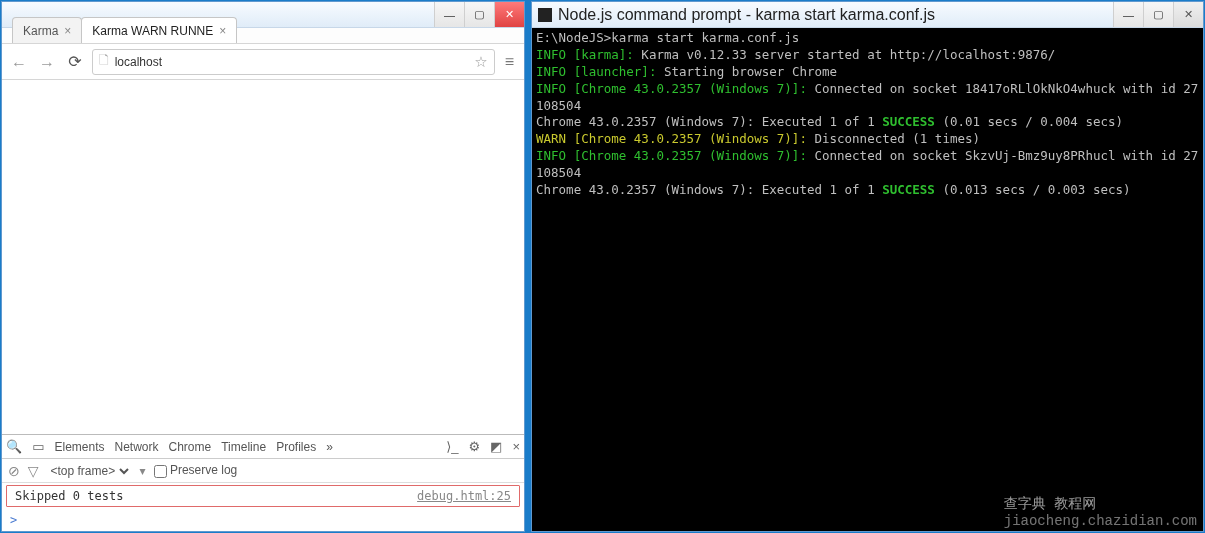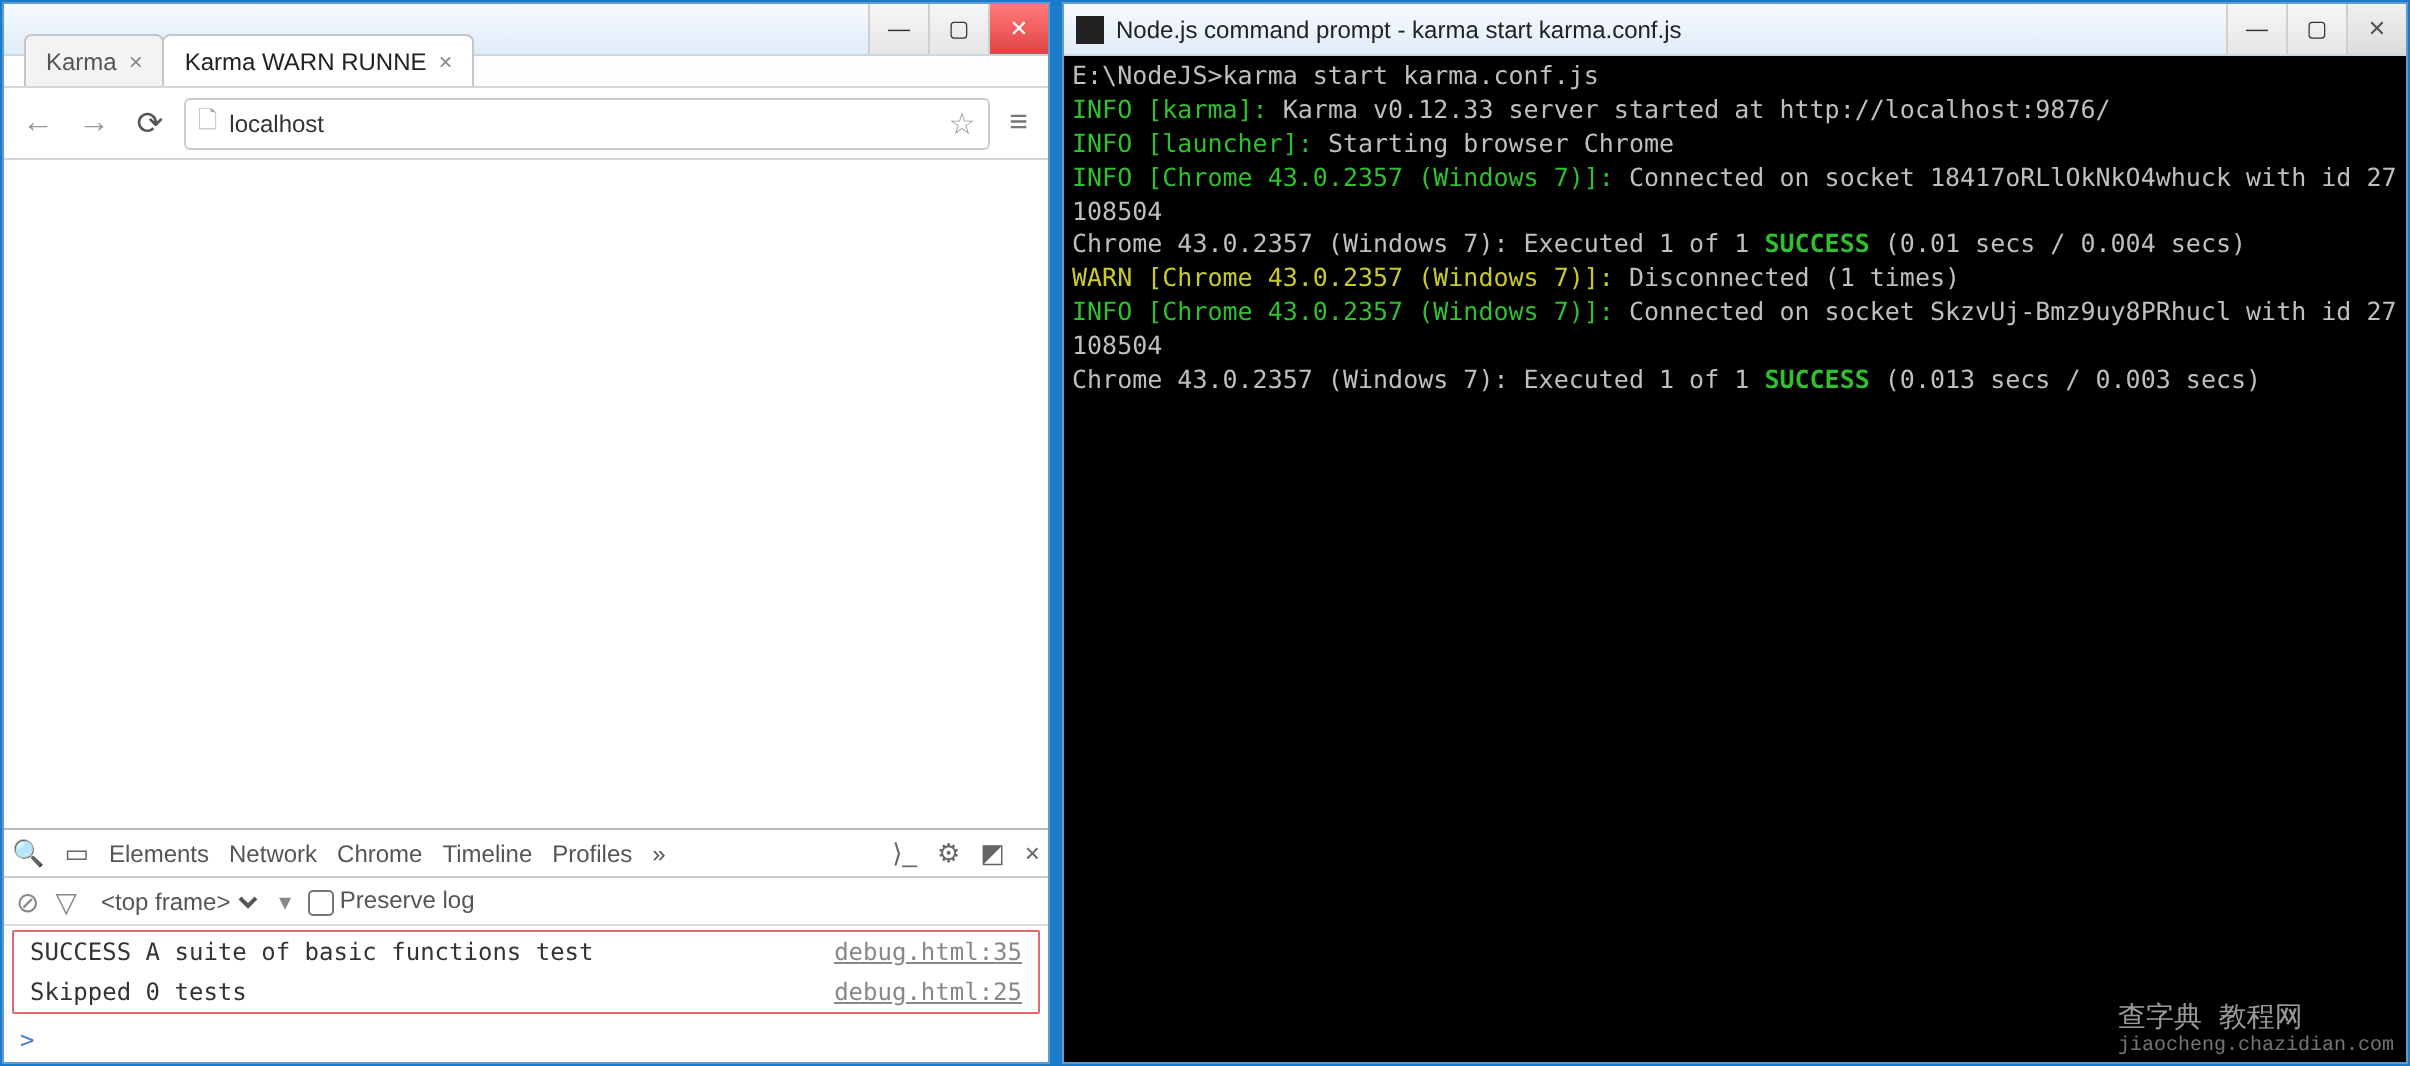"Node.js command prompt - karma" .titlebar-left { font-size: 12px -> 16px }
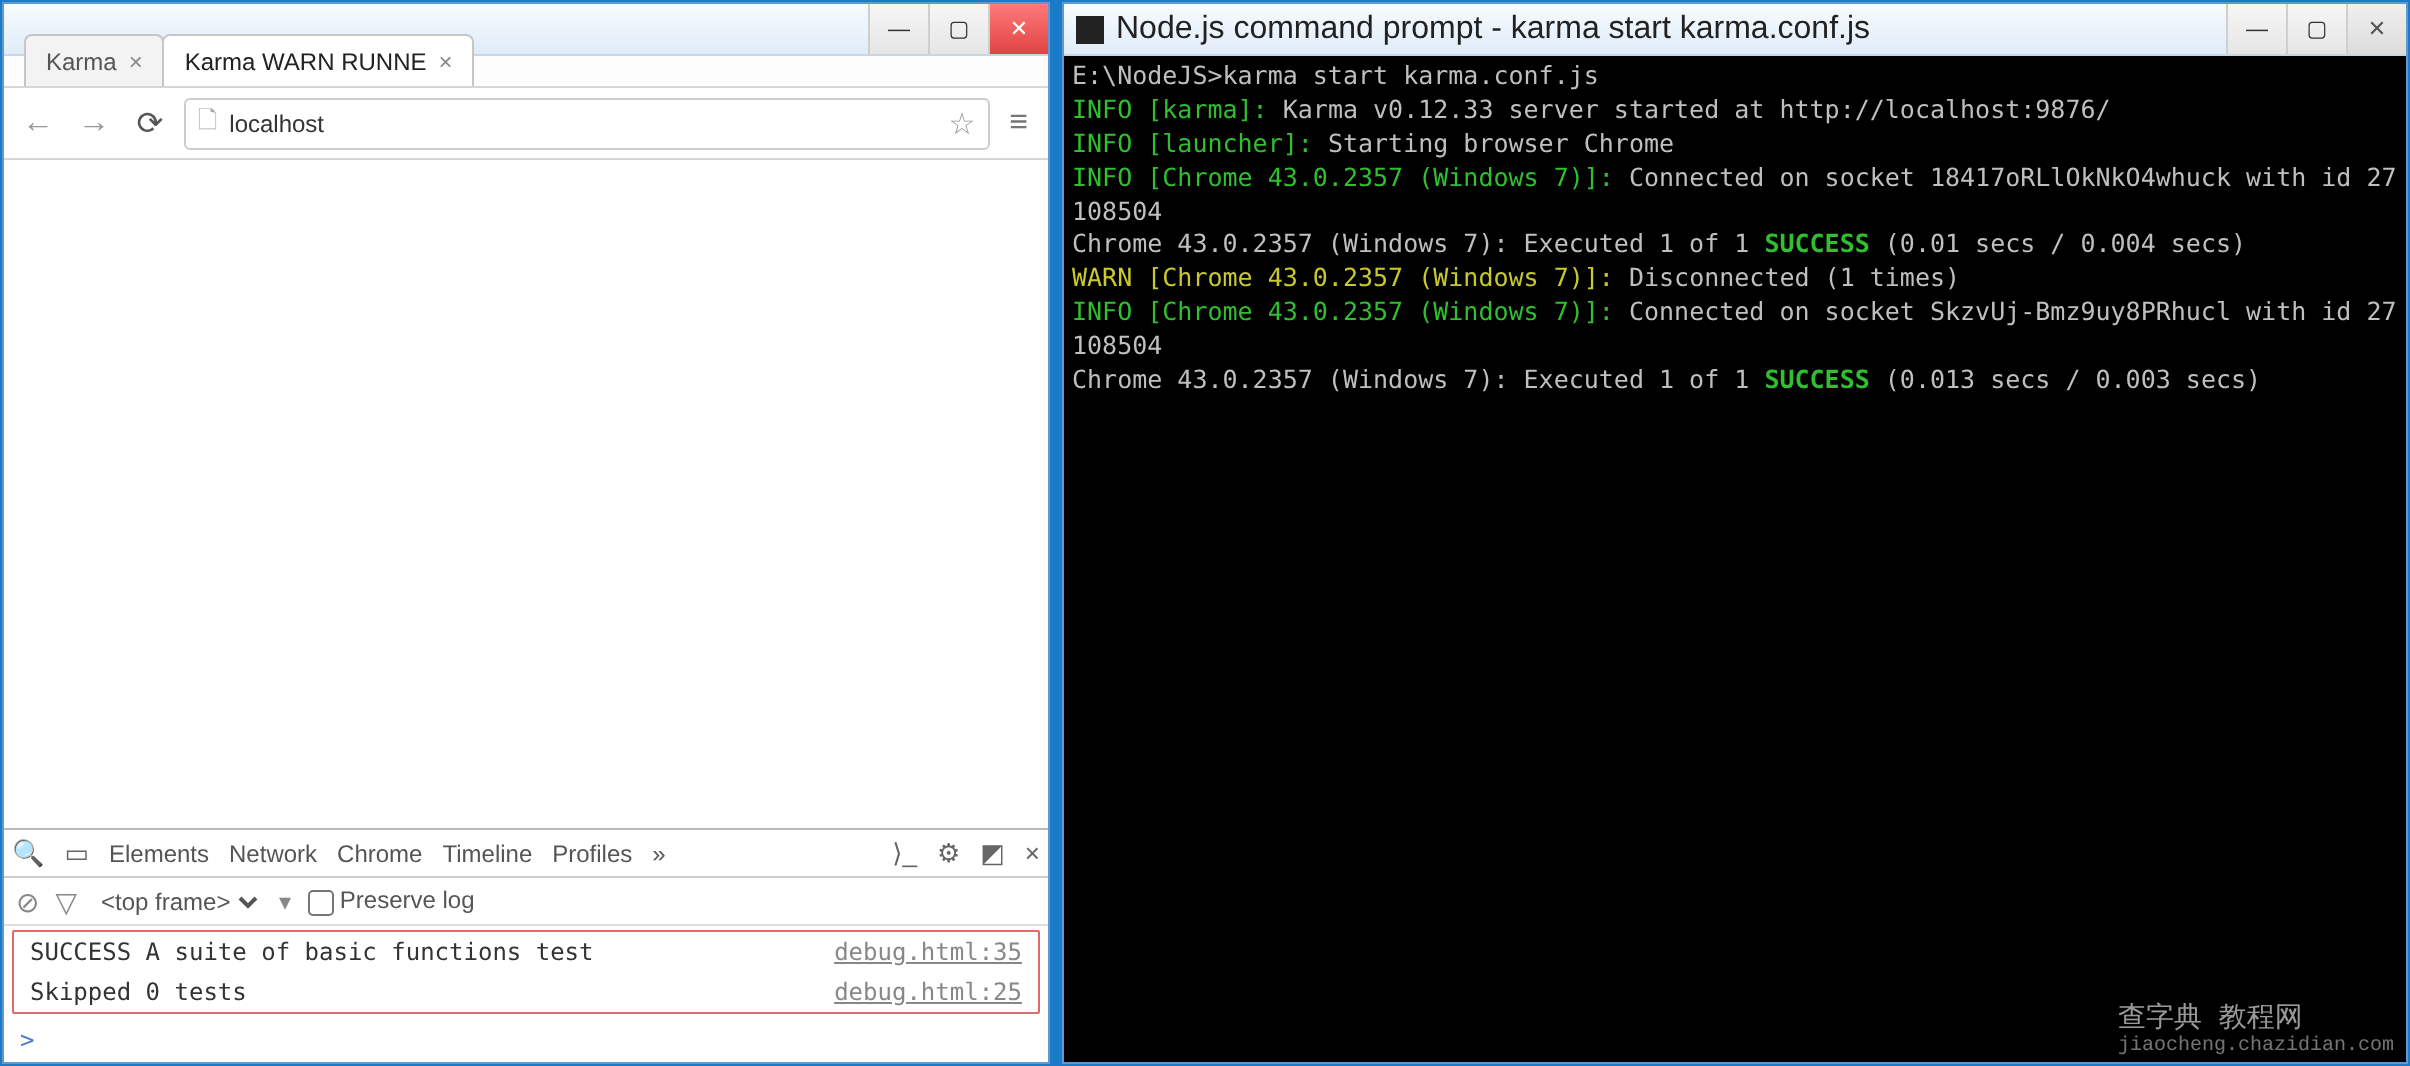"SUCCESS A suite of basic" div.conline { html: <div> <span>SUCCESS A suite of basic functions test</span> <span>debug.html:35</span> </div> -> none }
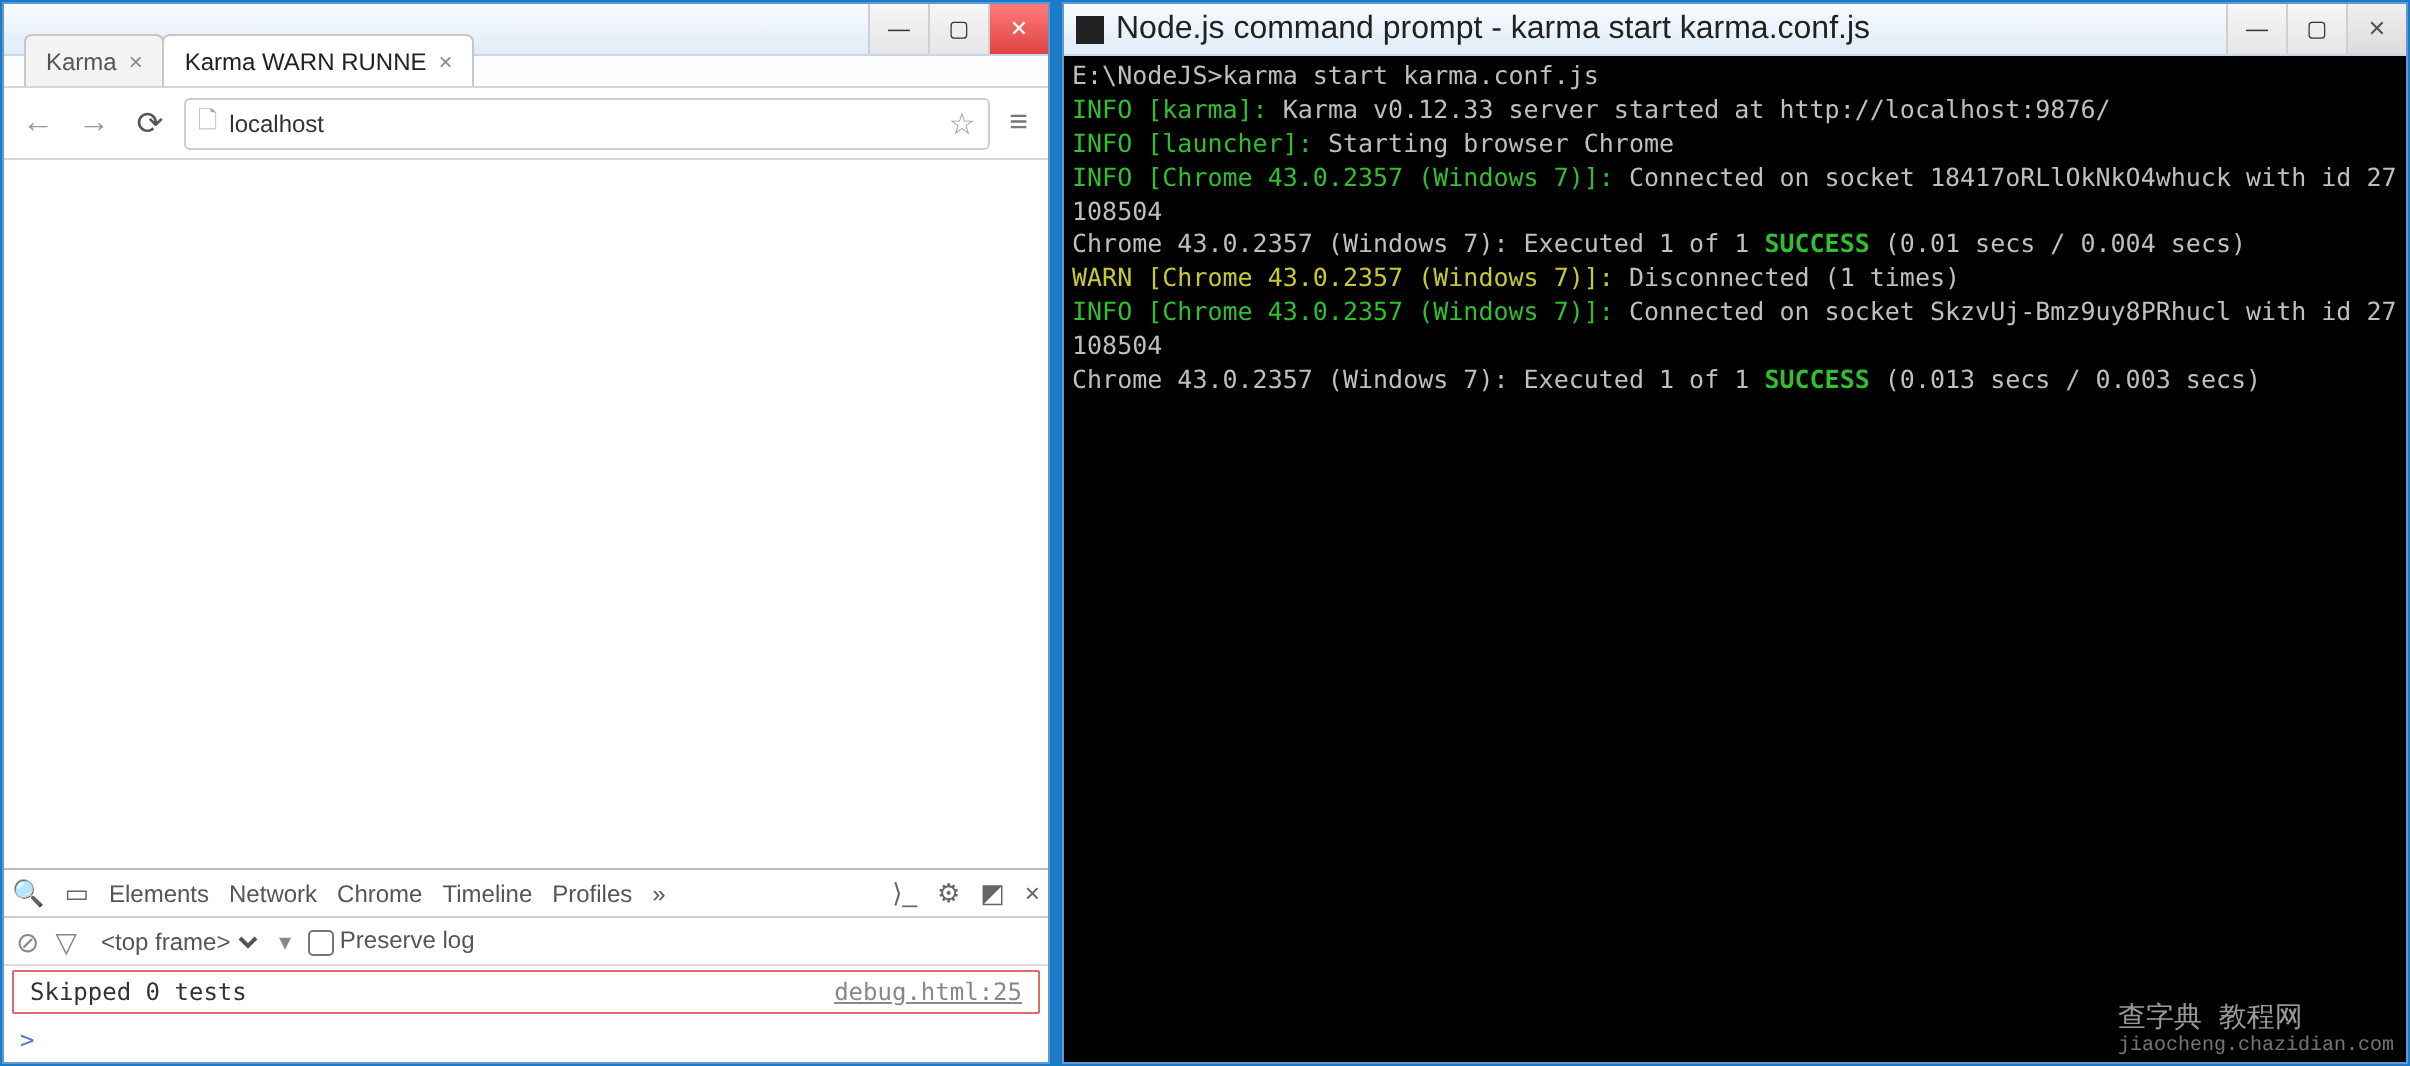"jiaocheng.chazidian.com" .watermark .sub { font-size: 10px -> 14px }
